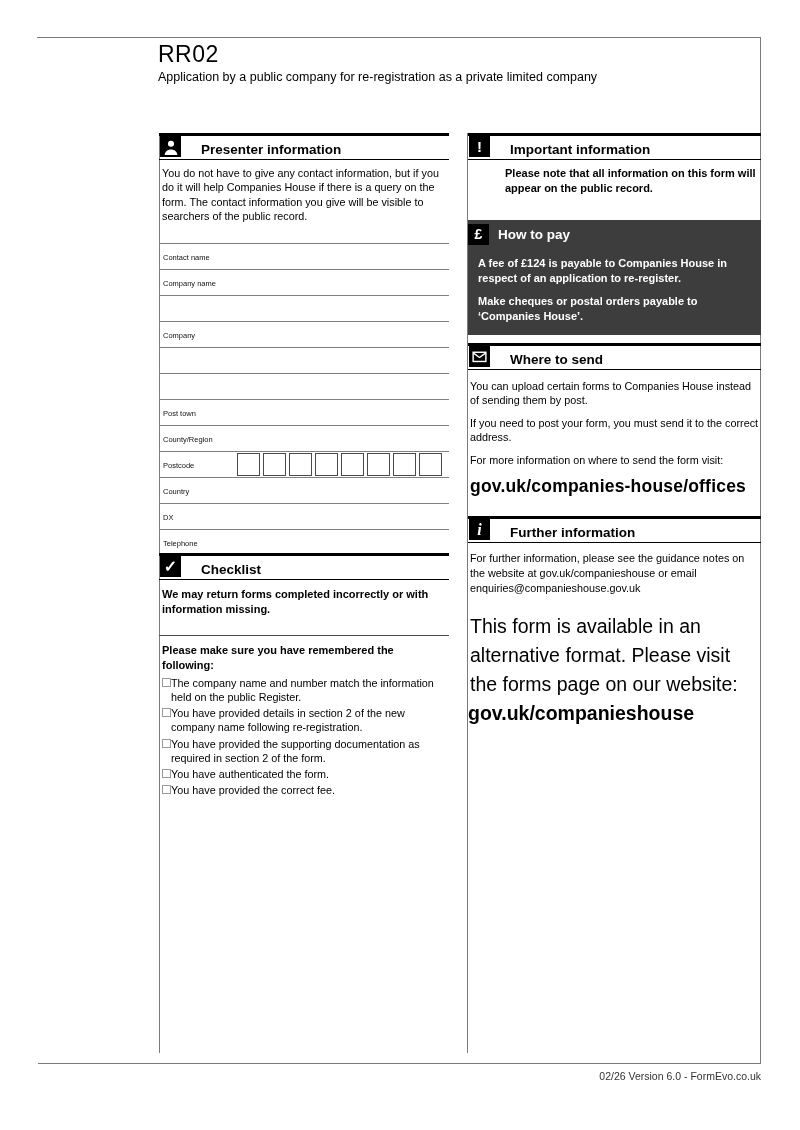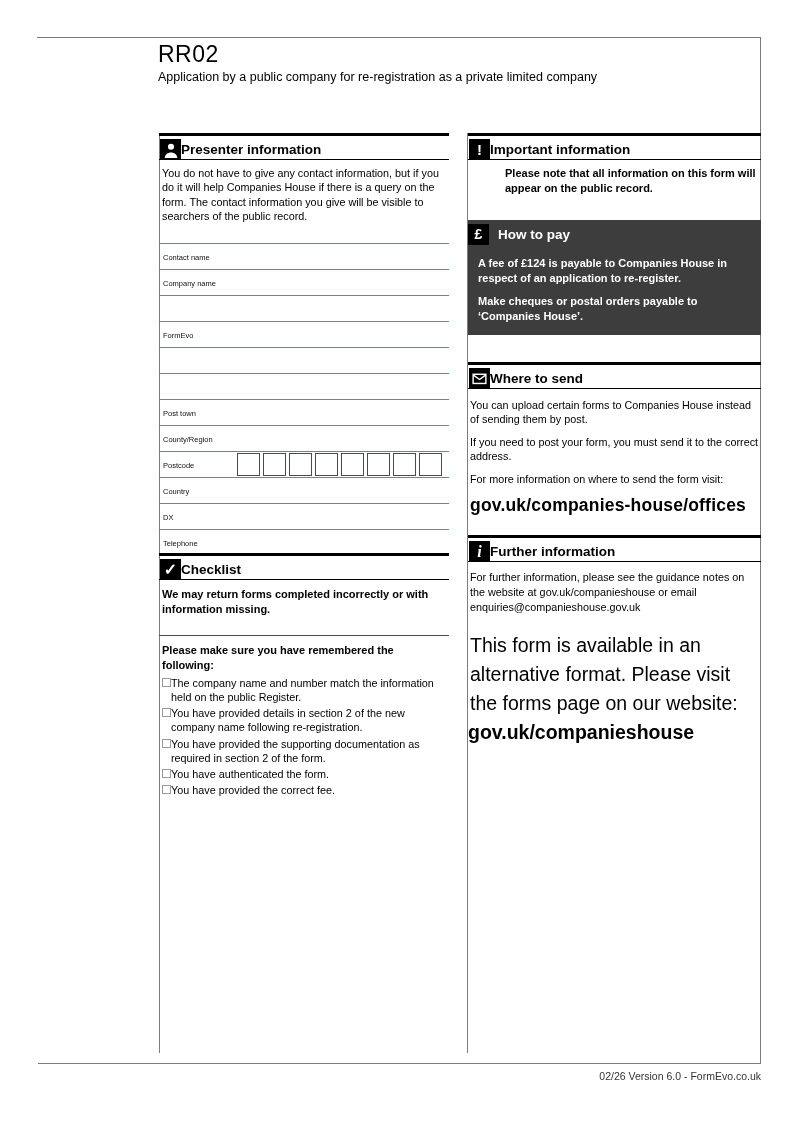"Presenter information" .sec-head { align-items: center -> flex-end; gap: 0 -> 20px }
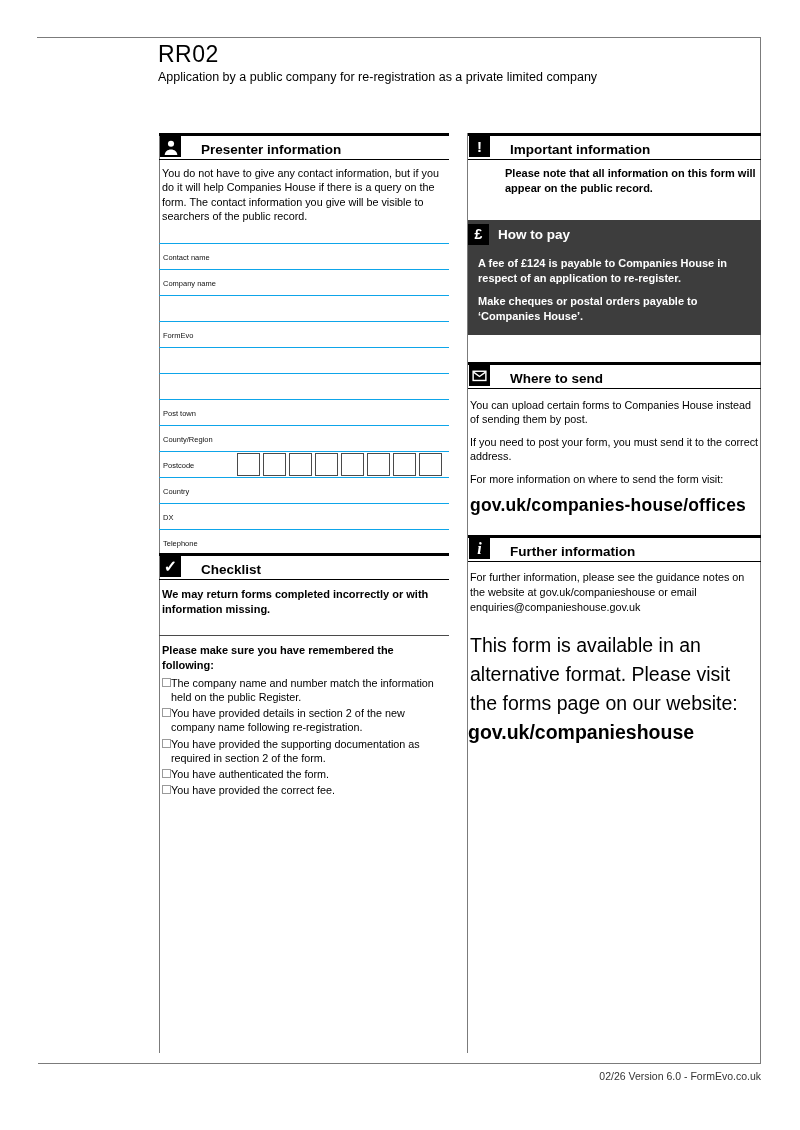"FormEvo" span.field-label { text: FormEvo -> Company }
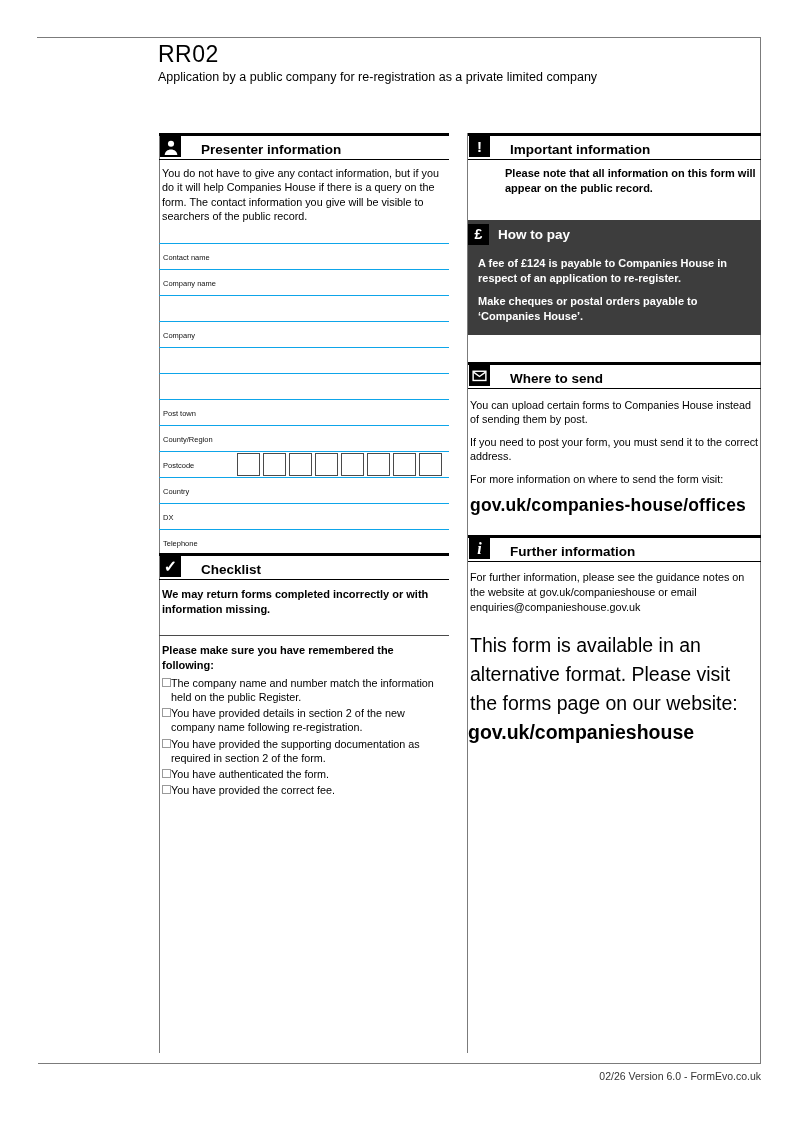"Where to send" .mt-sec { margin-top: 27px -> 8px }
